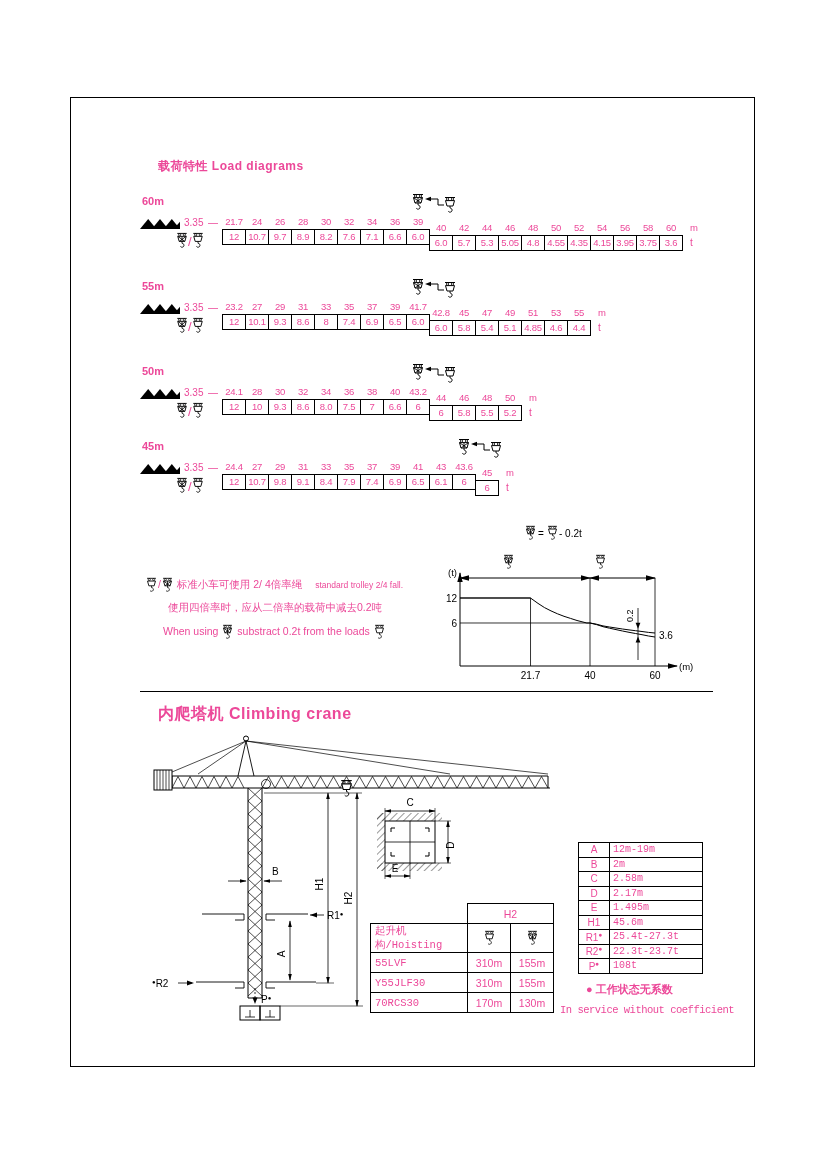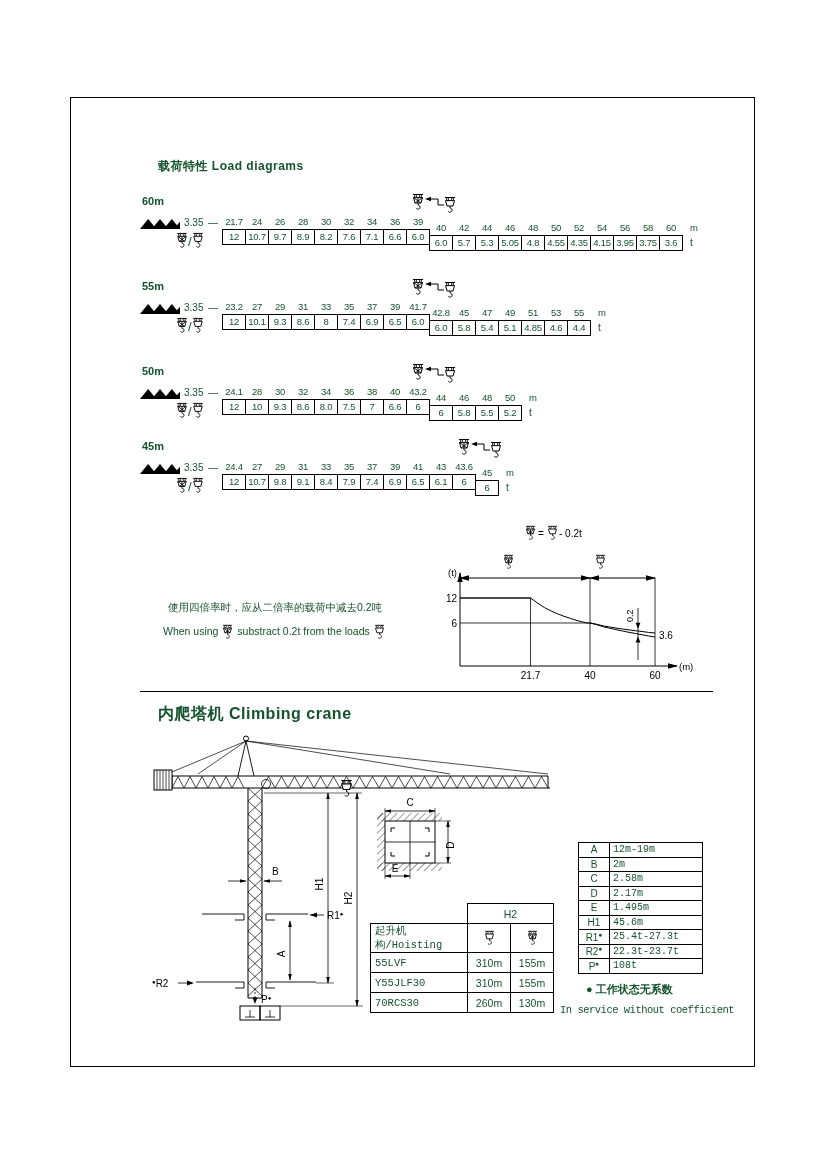"载荷特性 Load diagrams" .page { color: #14532d -> #ec4899 }
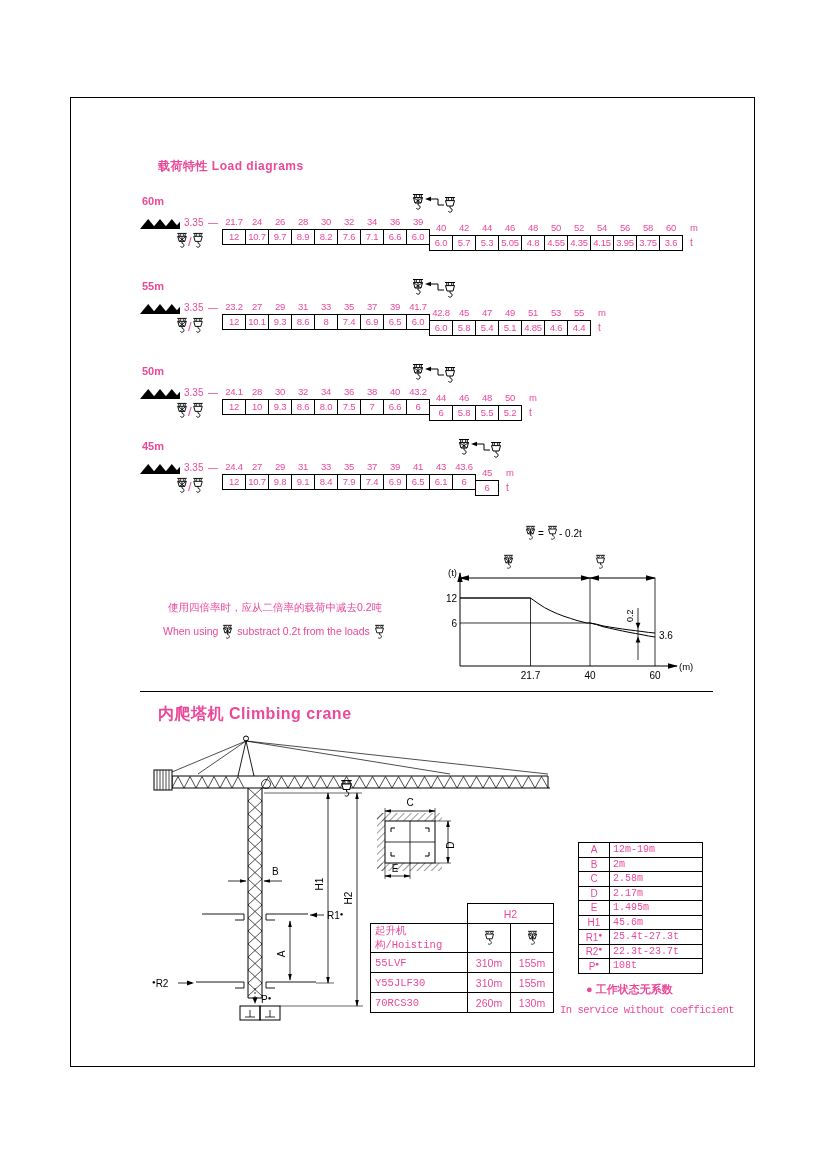"/ 标准小车可使用 2/ 4倍率绳 standard" div.noteline { html: none -> <div> <svg> <use></use> </svg><span>/</span><svg> <use></use> </svg> <span>标准小车可使用 2/ 4倍率绳</span> <span>standard trolley 2/4 fall.</span> </div> }
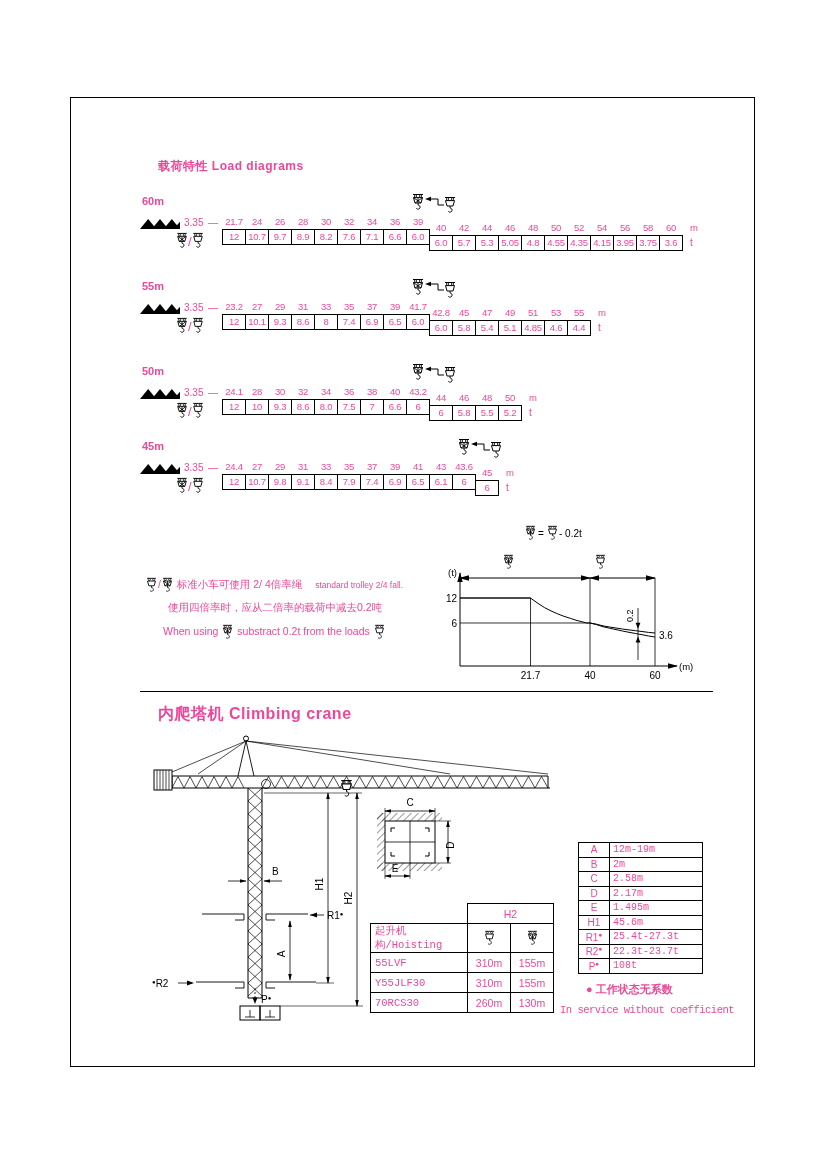"260m" td.val { text: 260m -> 170m }
